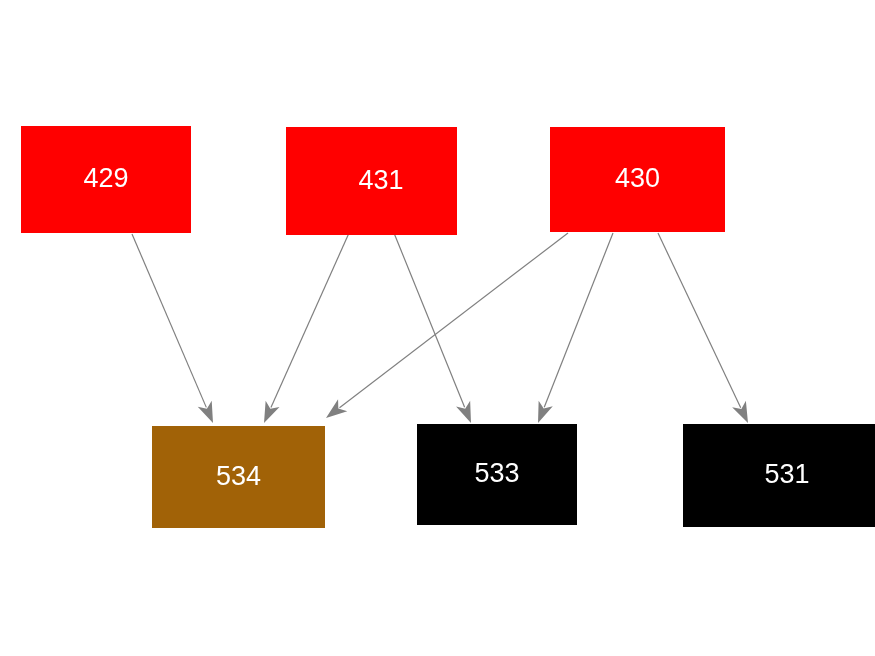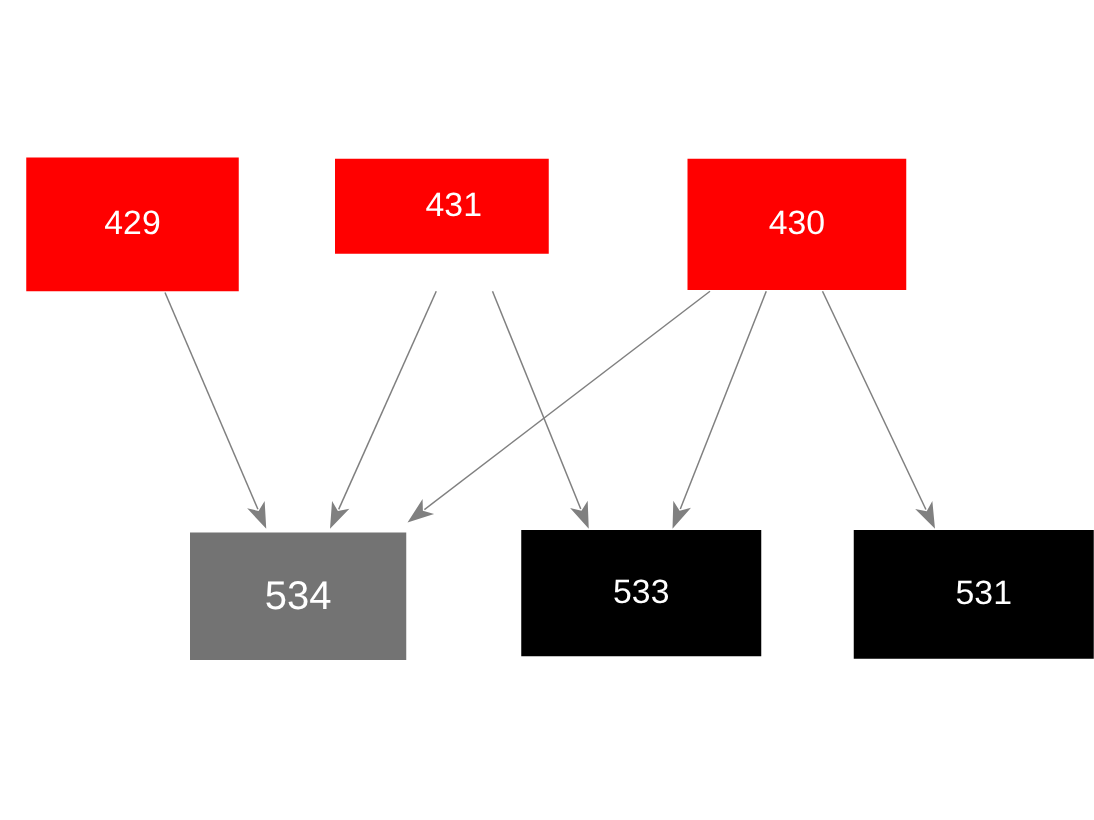"431" div.graph-node { height: 76px -> 108px; left: 268px -> 286px }
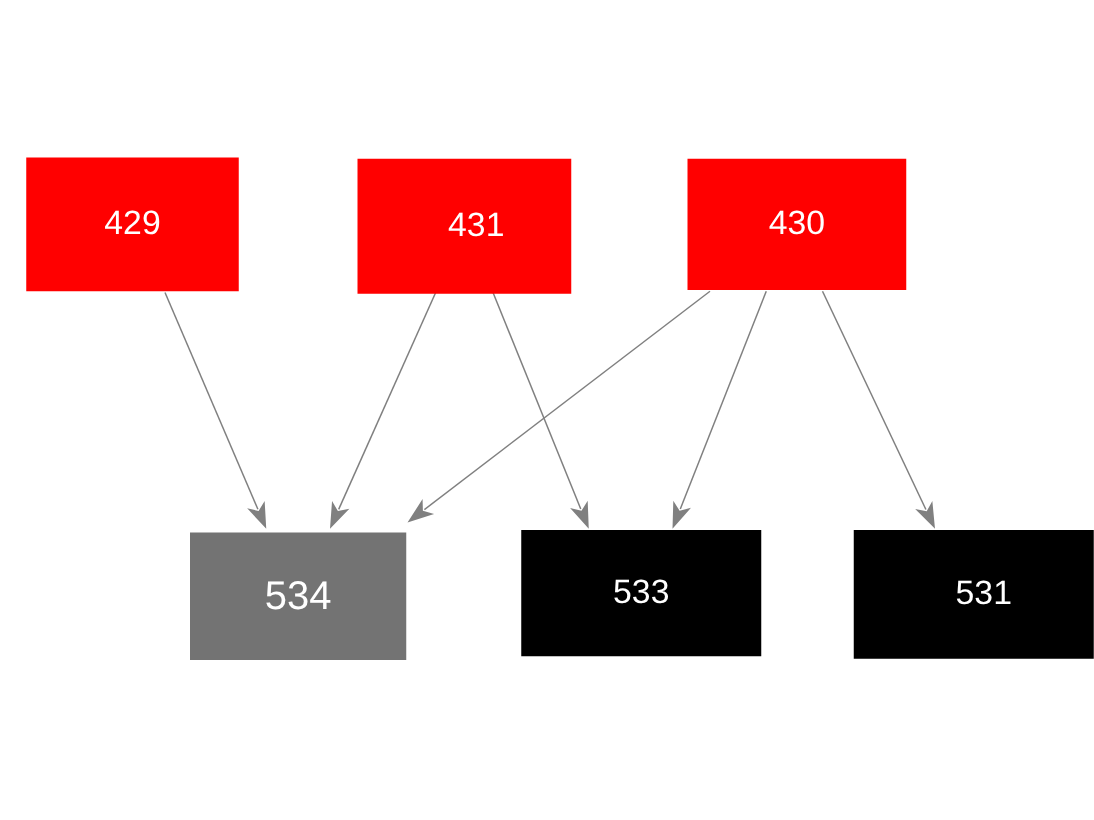"534" div.graph-node { background: #737373 -> #a16207; font-size: 32px -> 27px }
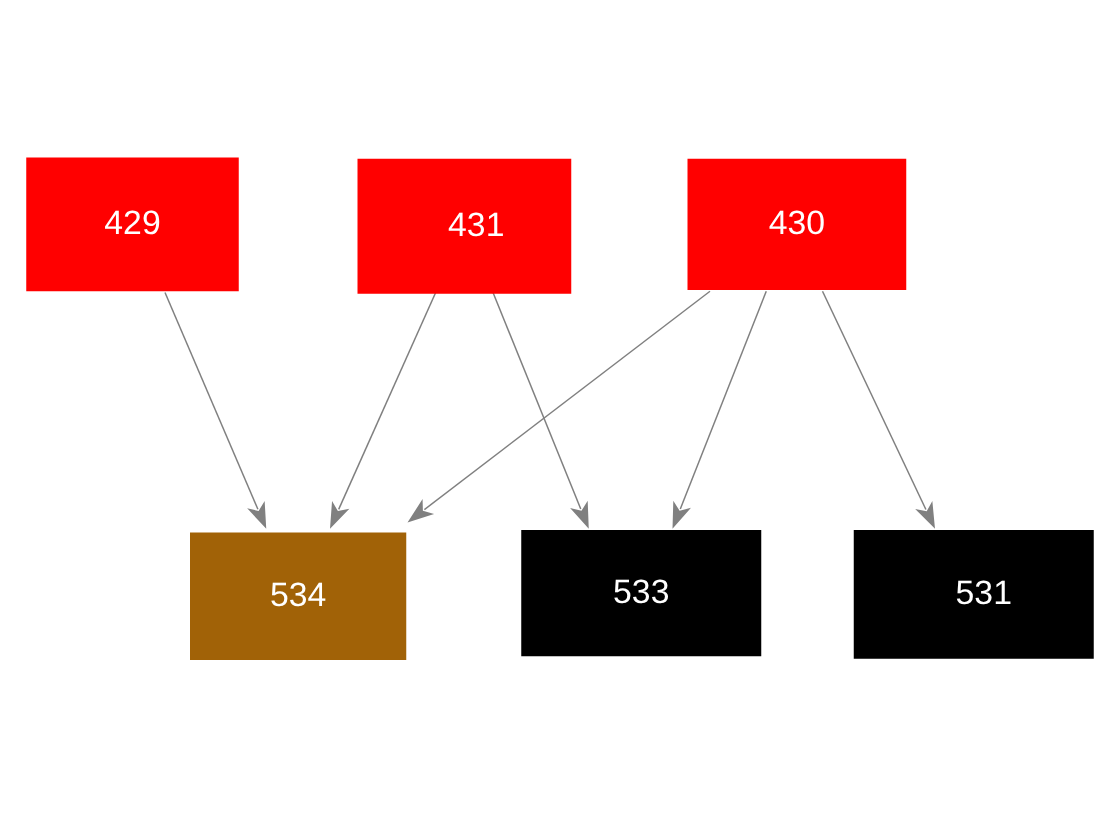"533" div.graph-node { width: 192px -> 160px }
